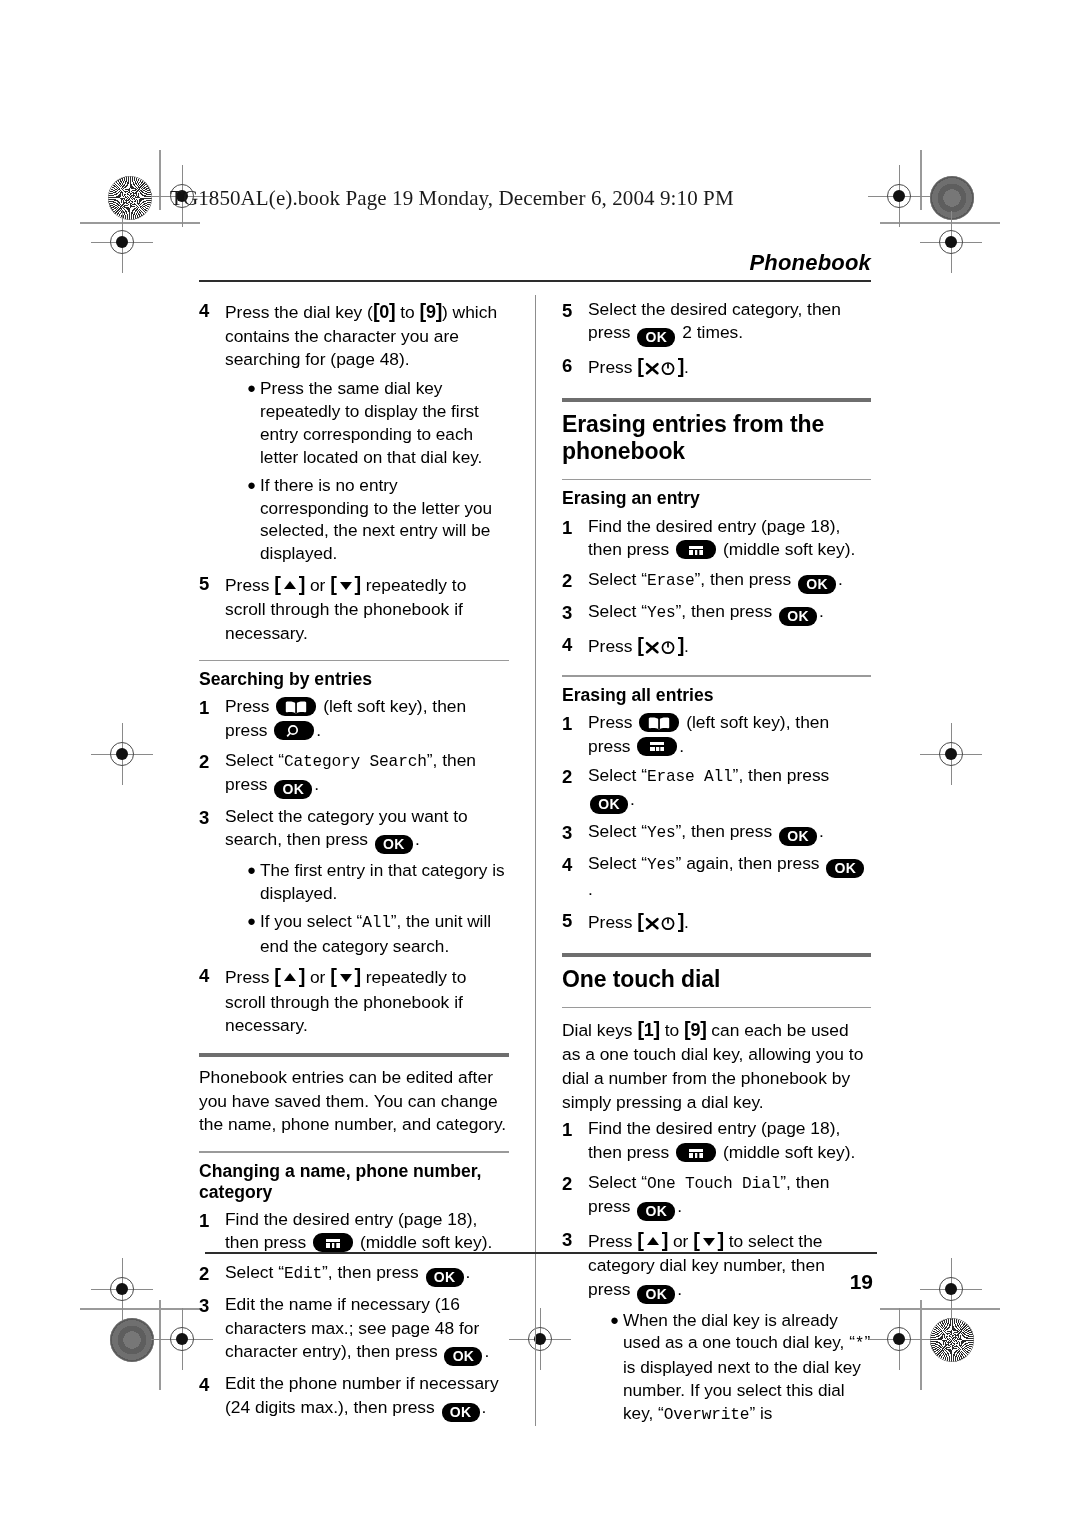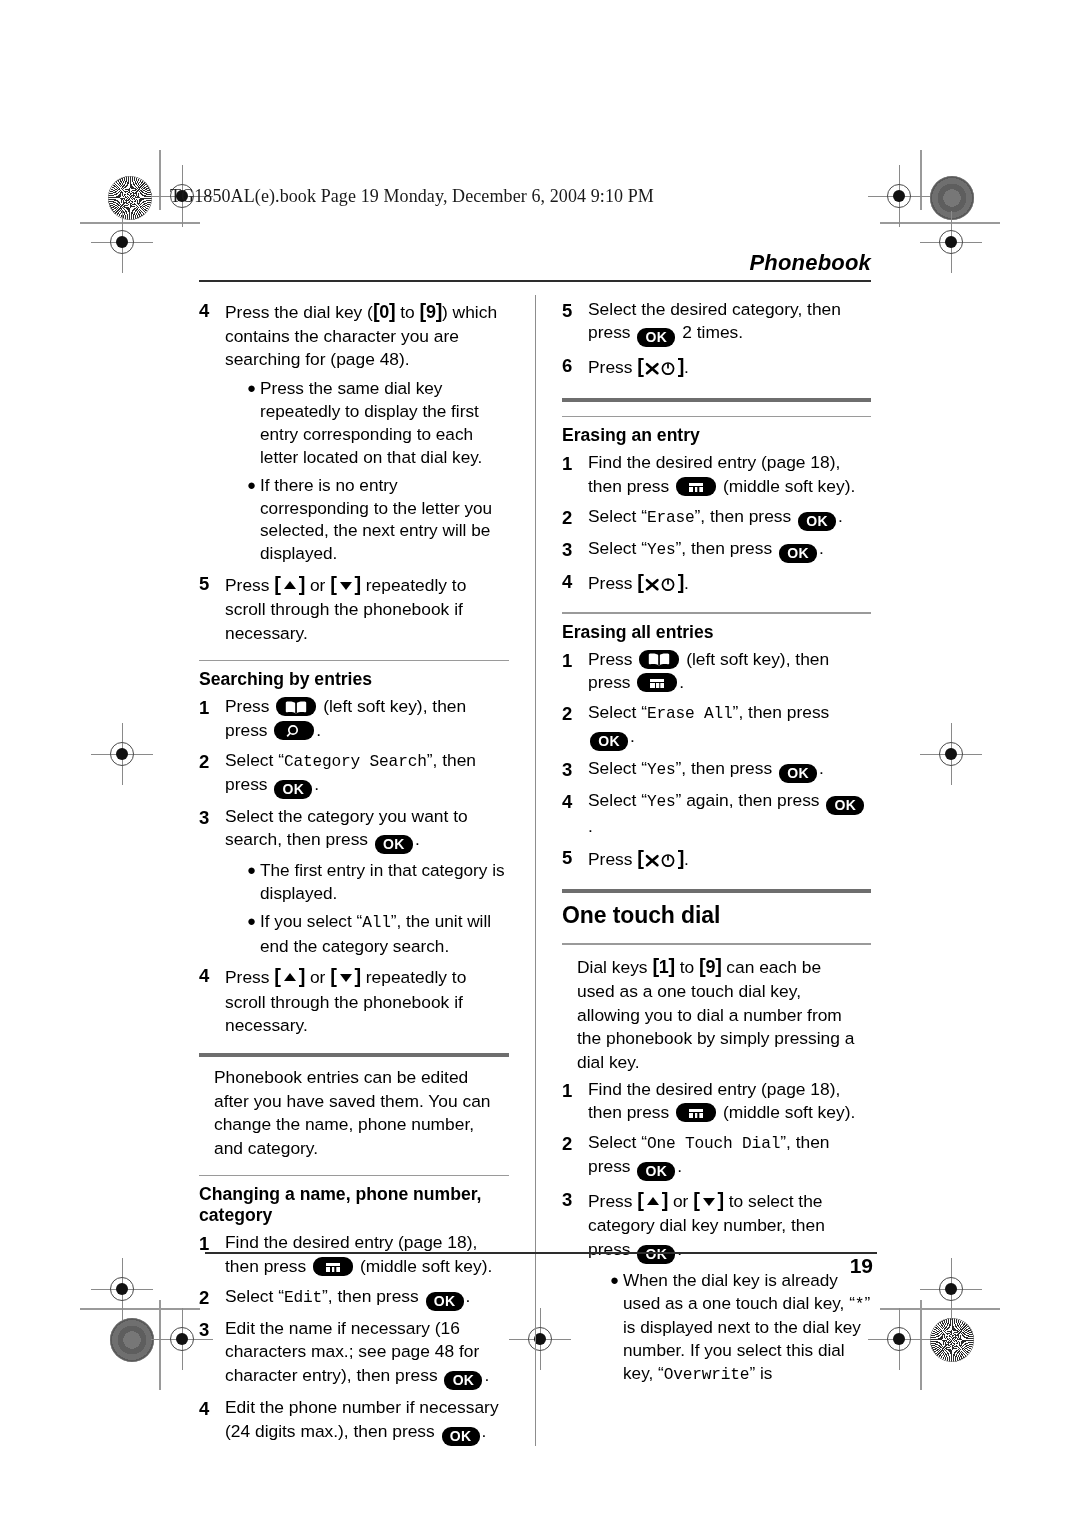"TG1850AL(e).book Page 19 Monday," .filestamp { font-size: 18px -> 21px }
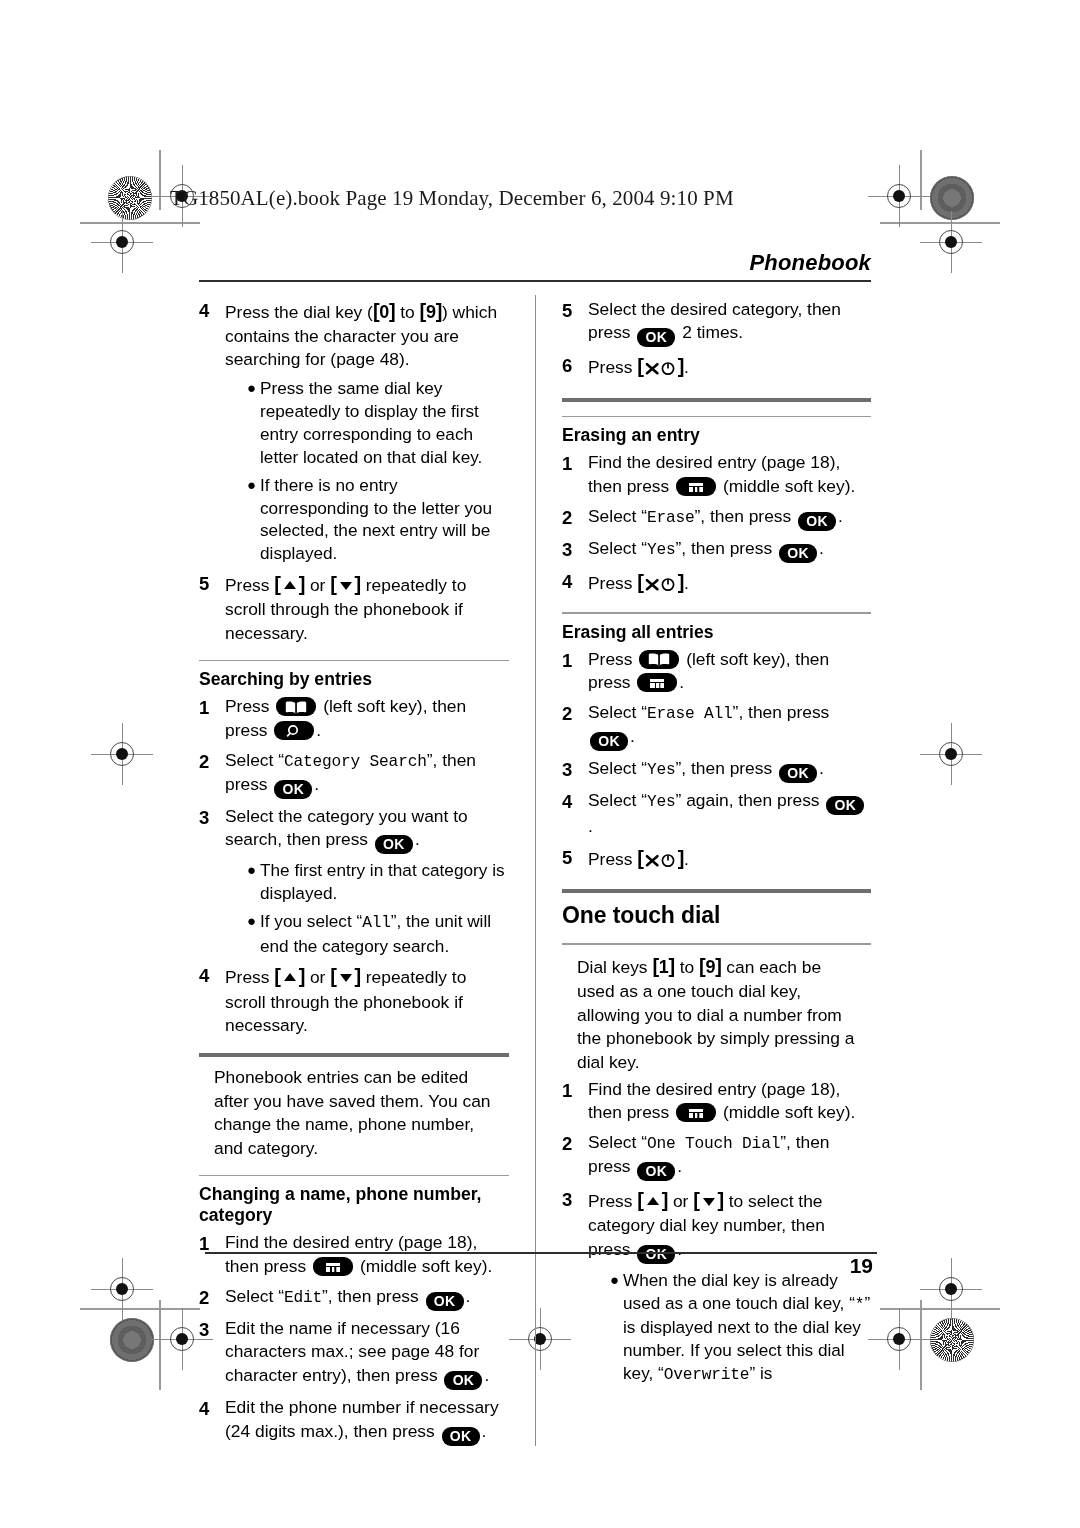"Erasing entries from the phonebook" h2.sect { html: none -> <h2>Erasing entries from the phonebook</h2> }
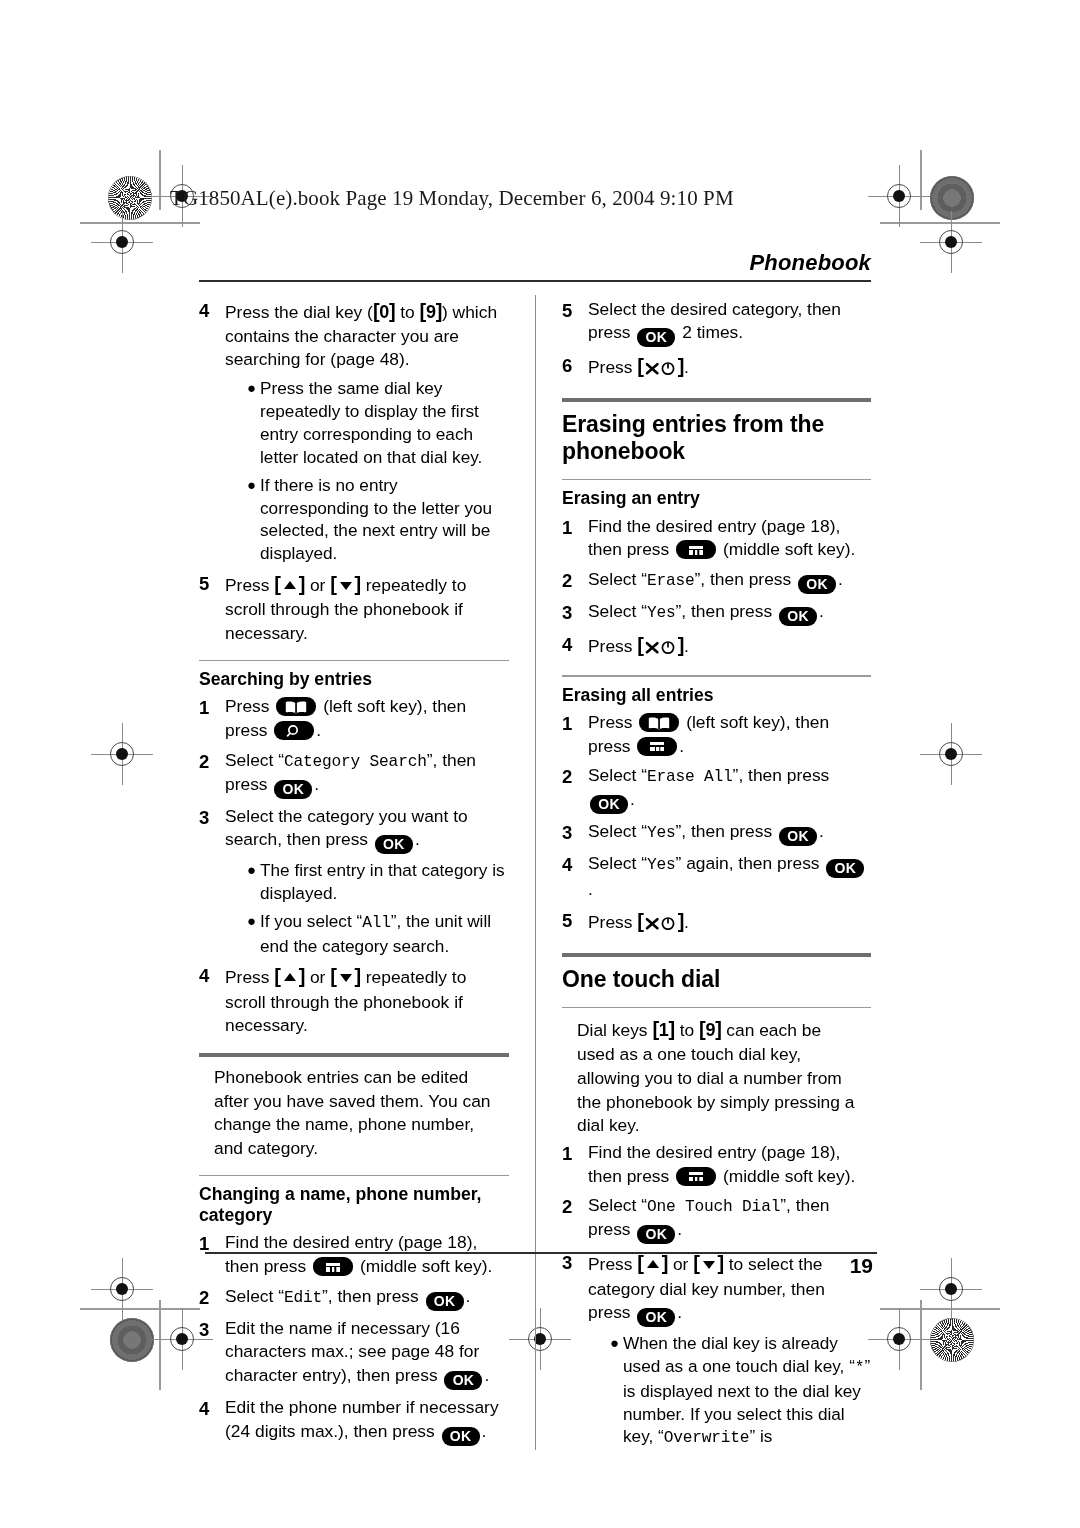"Dial keys [1] to [9]" p.para { margin: 5px 15px 0 -> 5px 0 0 }
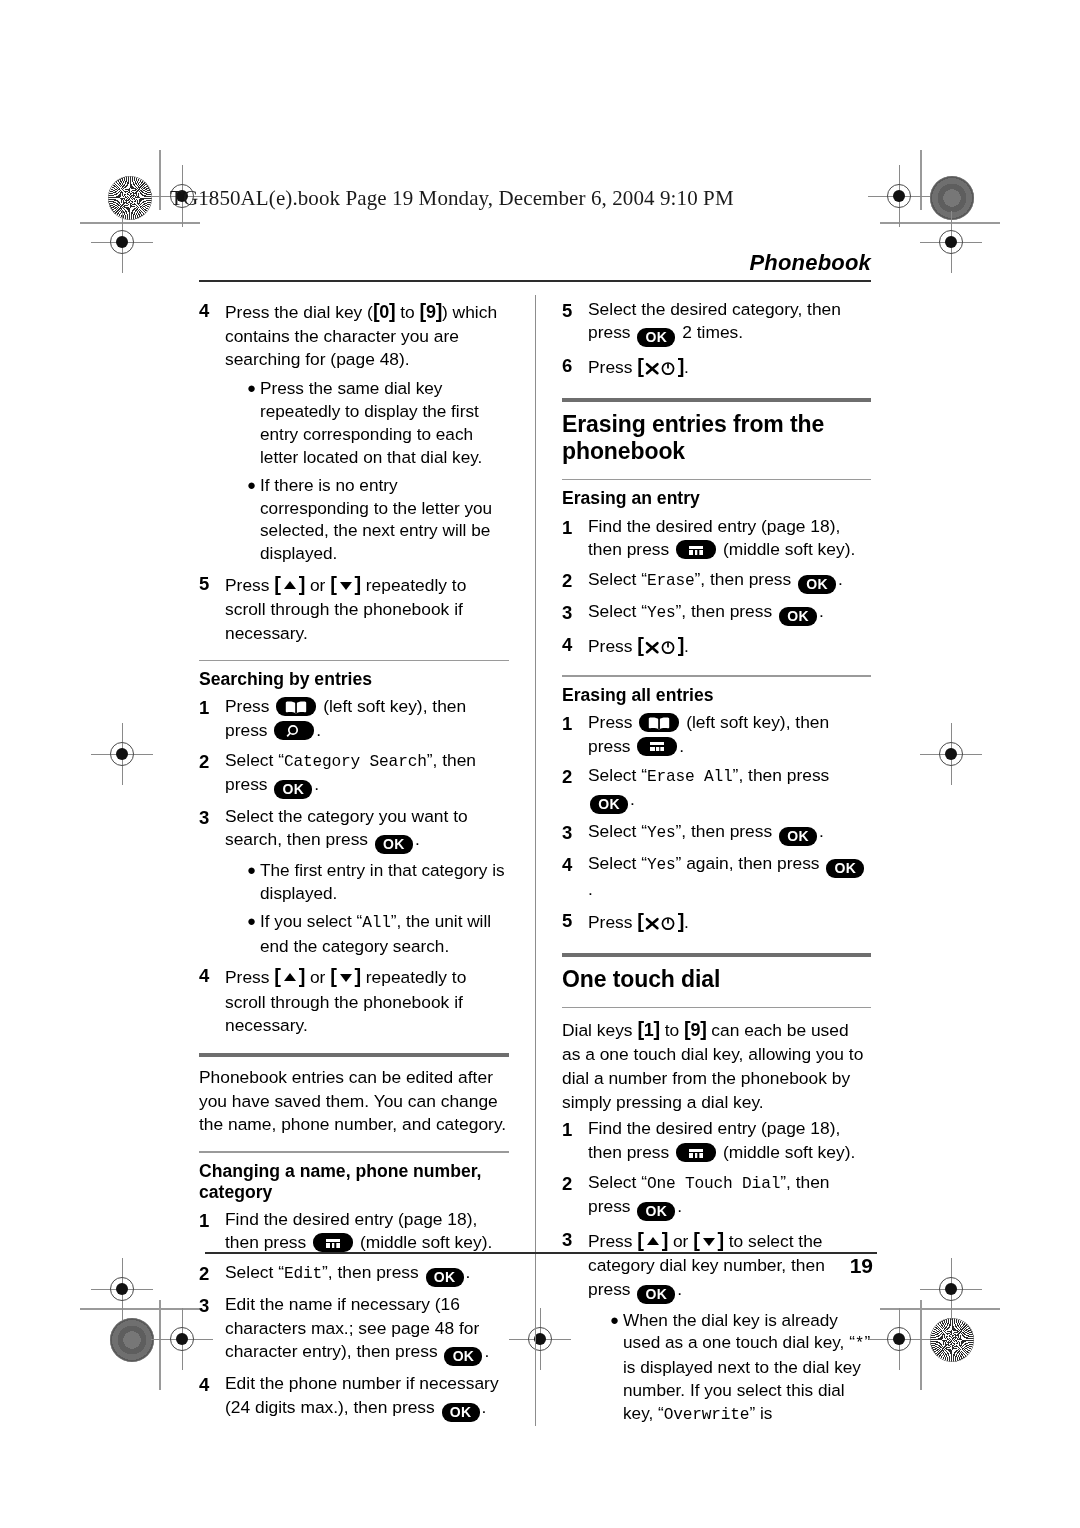"19" .pagenum .n { padding-top: 0 -> 16px }
